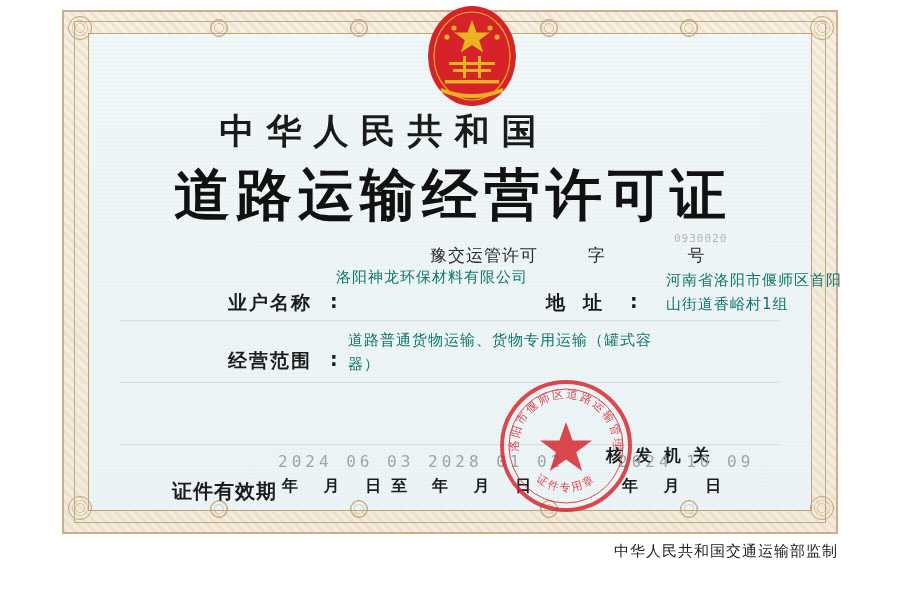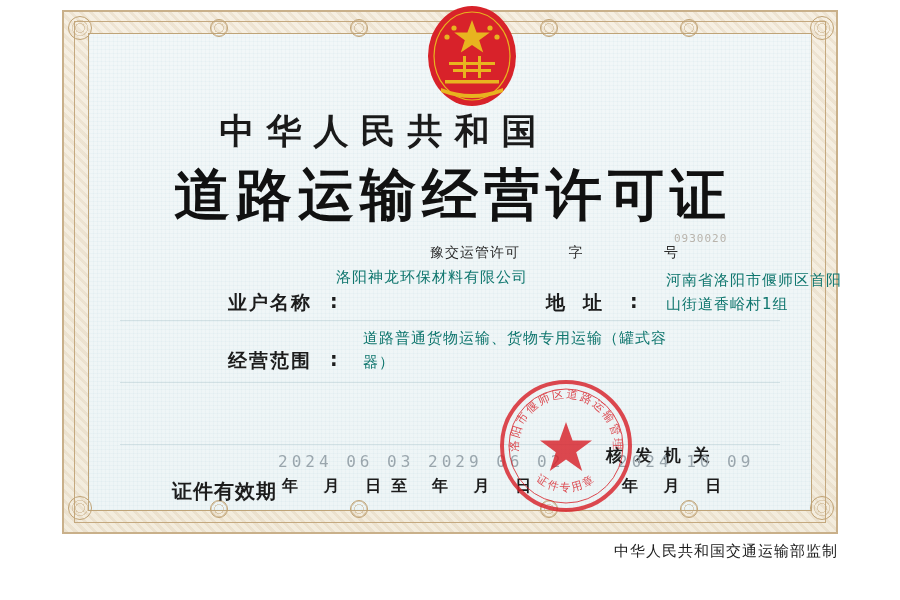"豫交运管许可 字 号" .serial-row { font-family: Liberation Serif, serif -> Liberation Sans, sans-serif; font-size: 14px -> 17px }
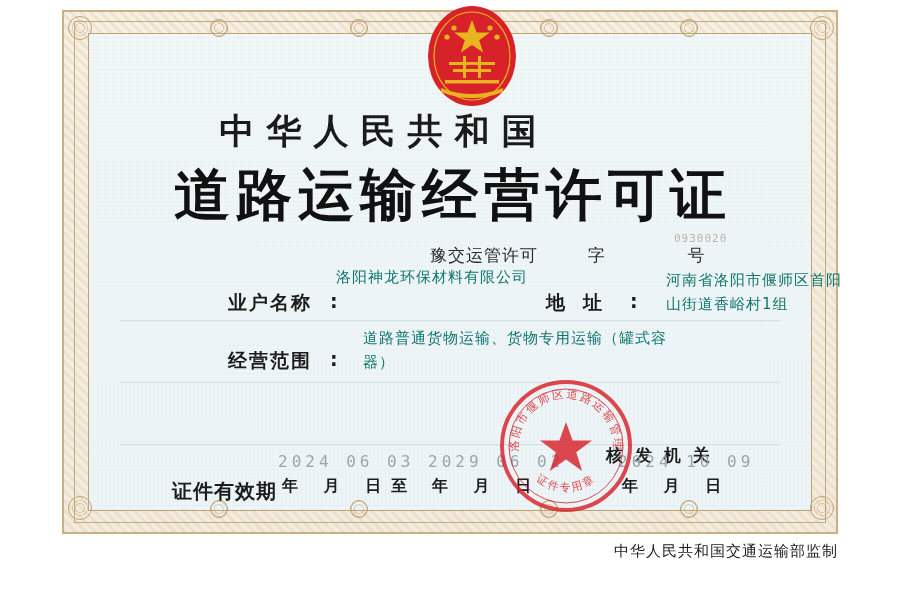"道路普通货物运输、货物专用运输（罐式容器）" #value-scope { font-family: Liberation Mono, monospace -> none; left: 363px -> 348px }
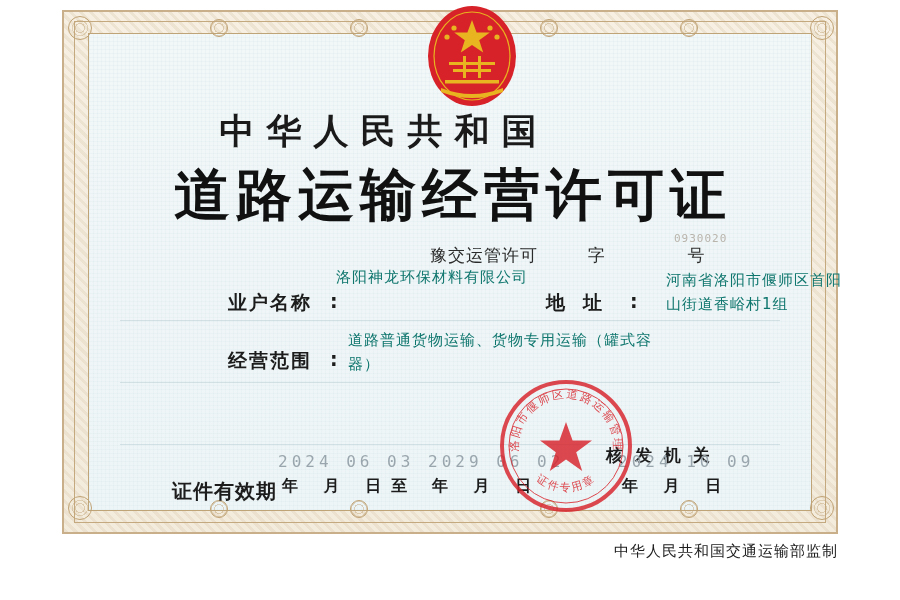"2029 06 02" div.date-filled { text: 2029 06 -> 2028 01 }
